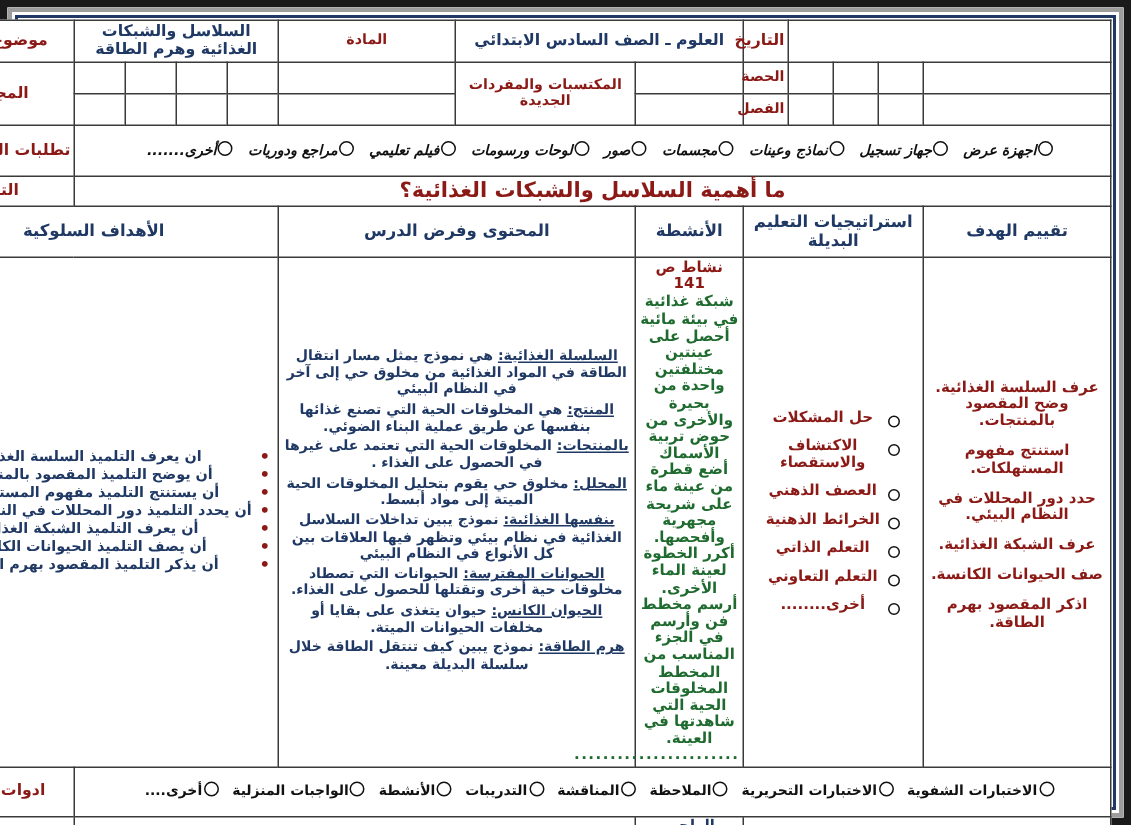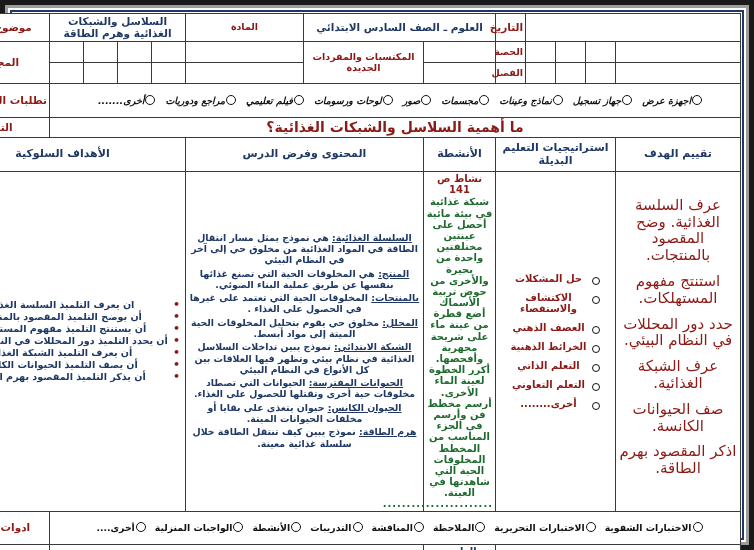"عرف السلسة الغذائية. وضح المقصود" .assessment { font-size: 15px -> 10px; font-weight: normal -> bold }
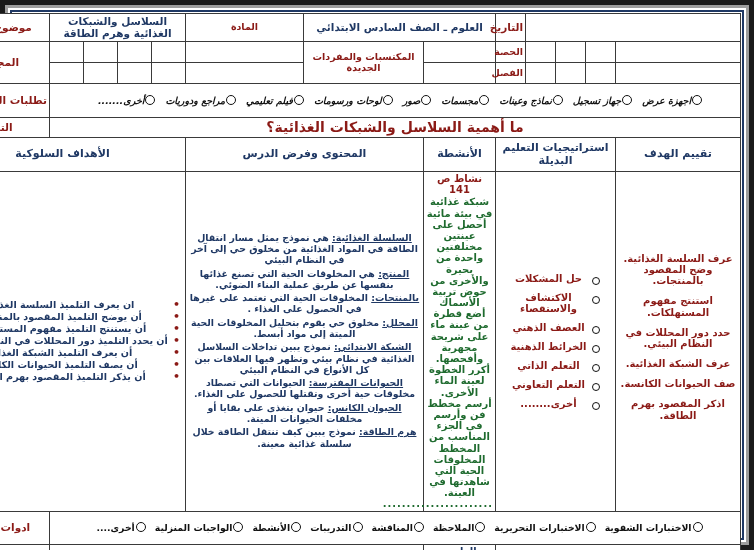"الشبكة الابتدائي:" span.term { text: الشبكة الابتدائي -> بنفسها الغذائية }
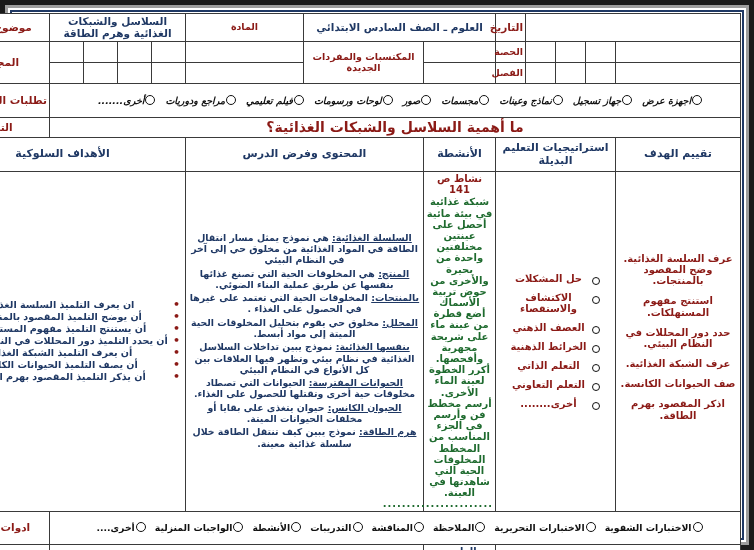"نموذج يبين كيف تنتقل الطاقة" span { text: غذائية -> البديلة }
